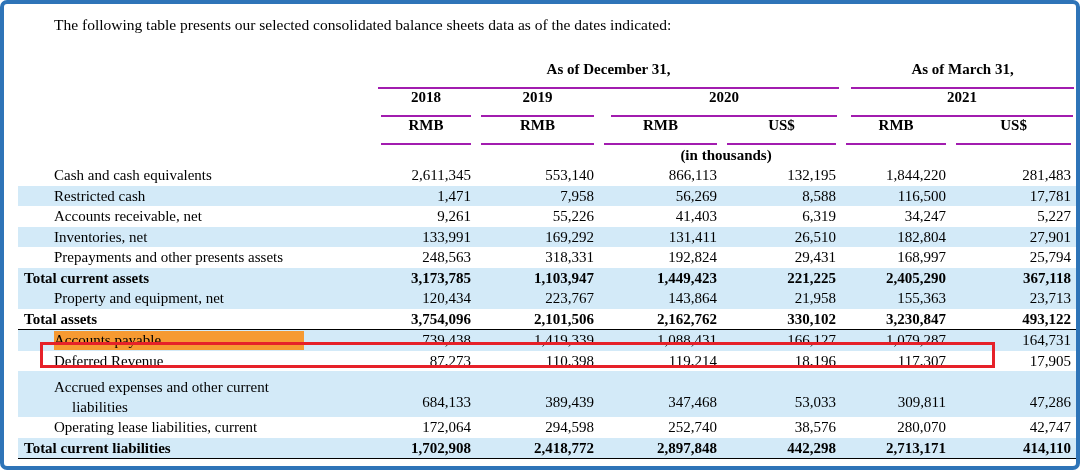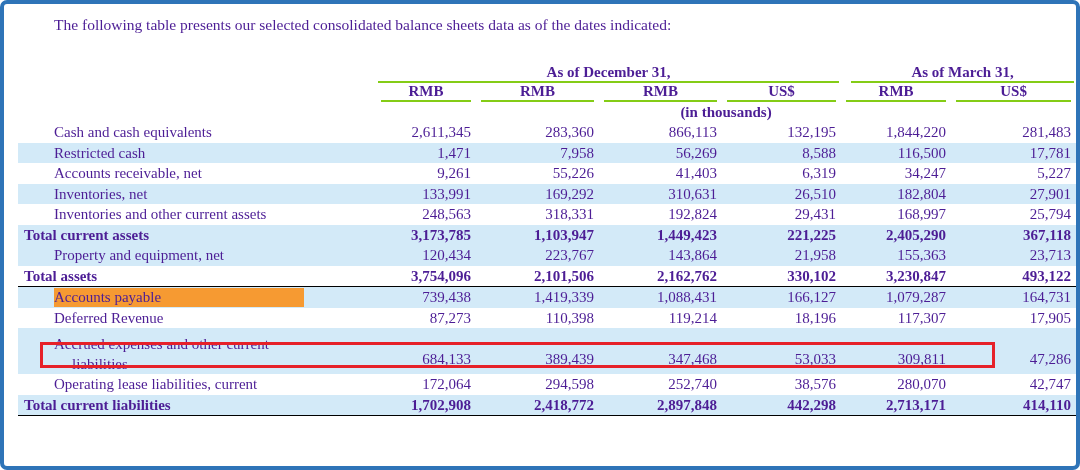"The following table presents our" .page { color: #4c1d95 -> #000000 }
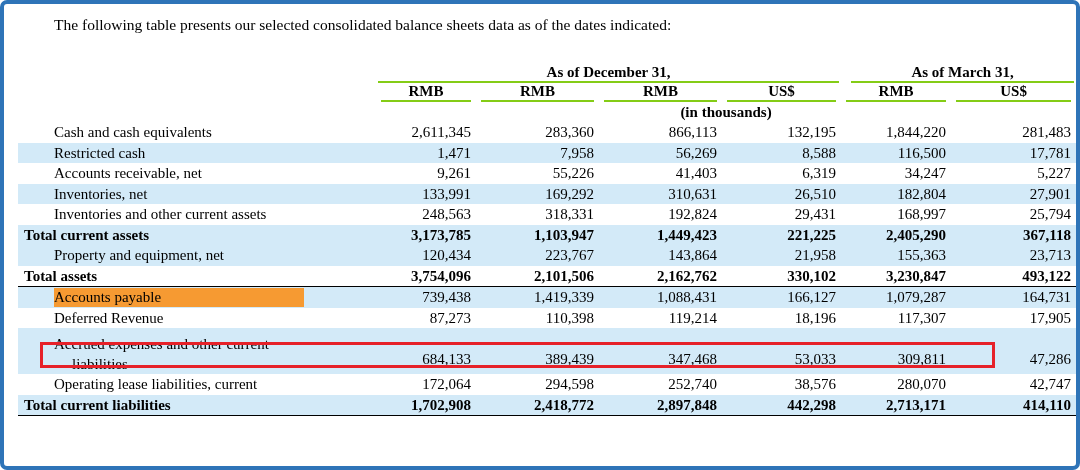"As of December 31," .uline { border-bottom: 2px solid #84cc16 -> 2px solid #a21caf; padding-bottom: 1px -> 10px }
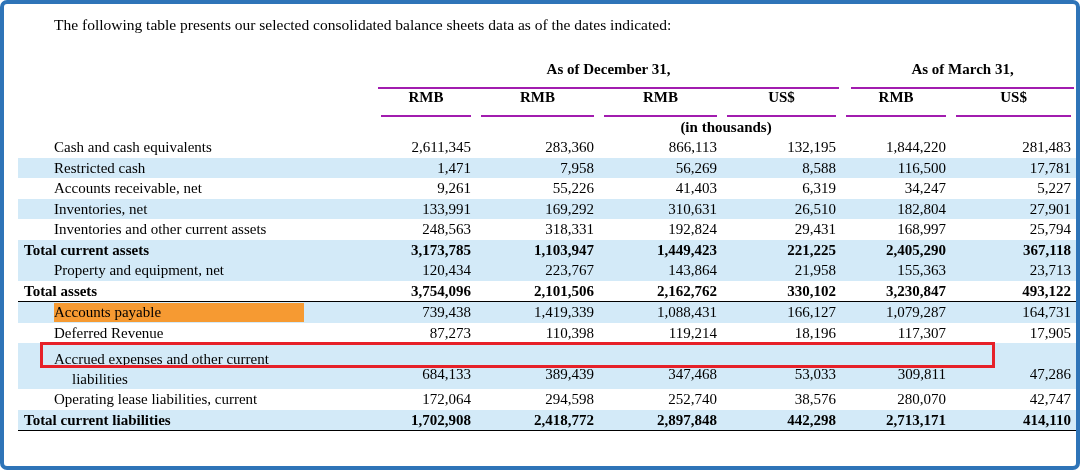"2018" tr.yr { html: none -> <tr> <td></td> <th> <div>2018</div> </th> <th> <div>2019</div> </th> <th> <div>2020</div> </th> <th> <div>2021</div> </th> </tr> }
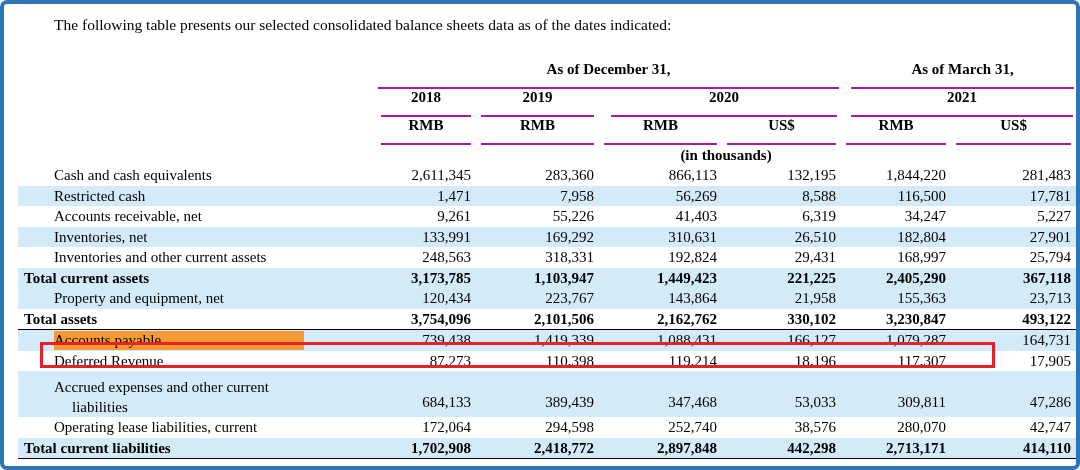"283,360" td.num { text: 283,360 -> 553,140 }
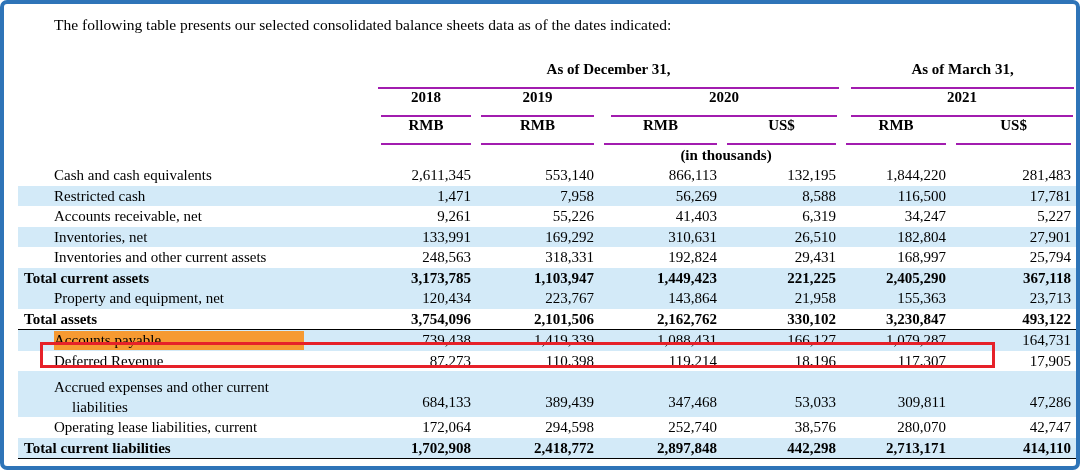"310,631" td.num { text: 310,631 -> 131,411 }
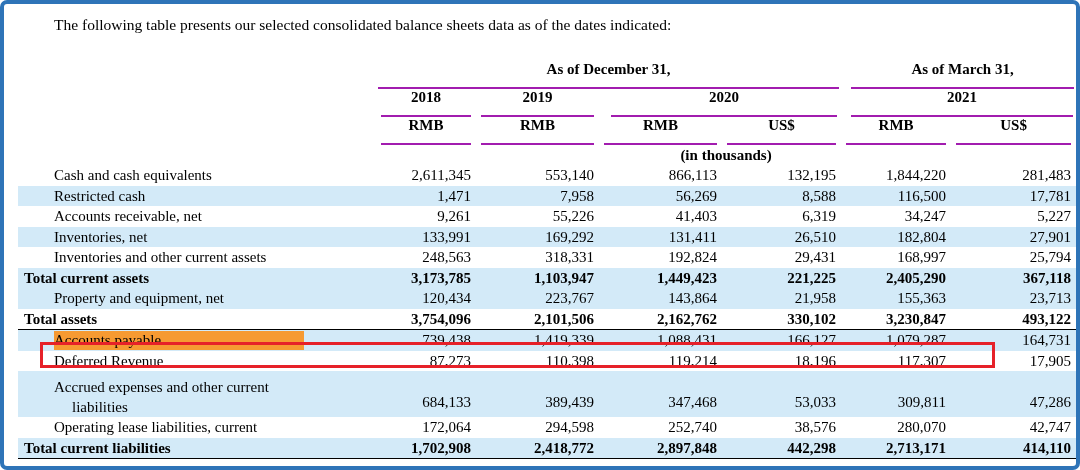"Inventories and other current assets" td.label { text: Inventories and other current -> Prepayments and other presents }
